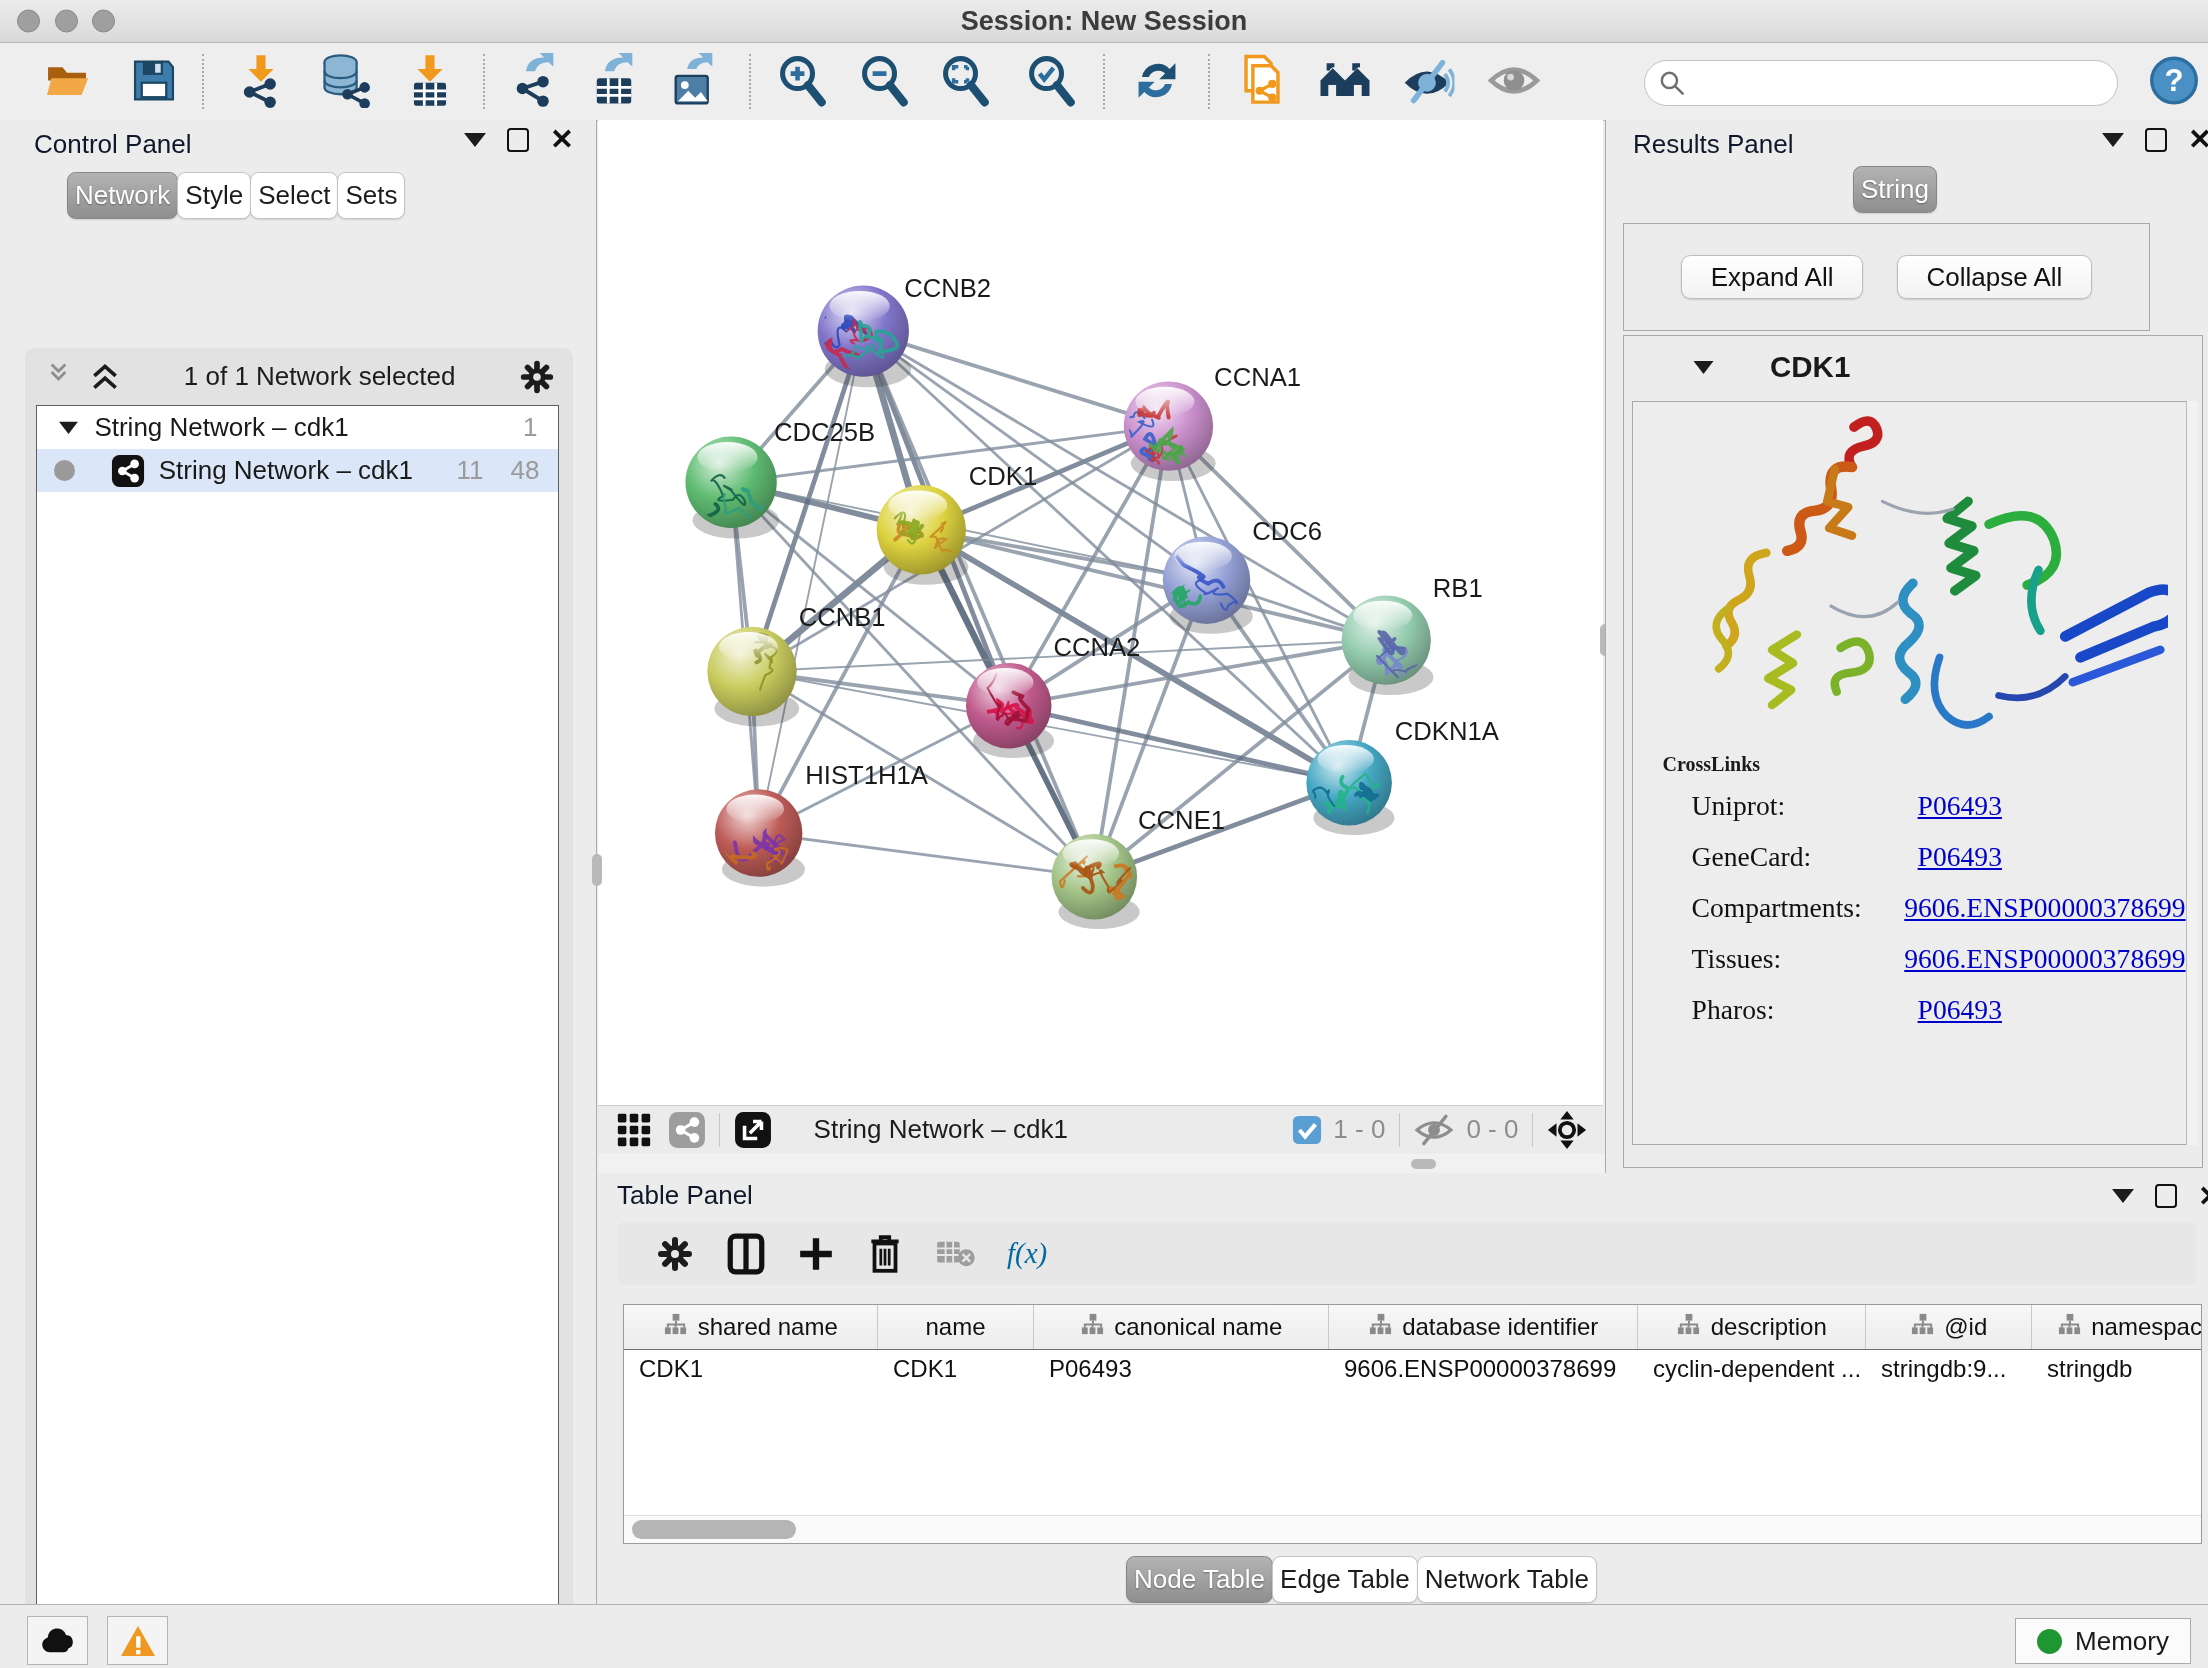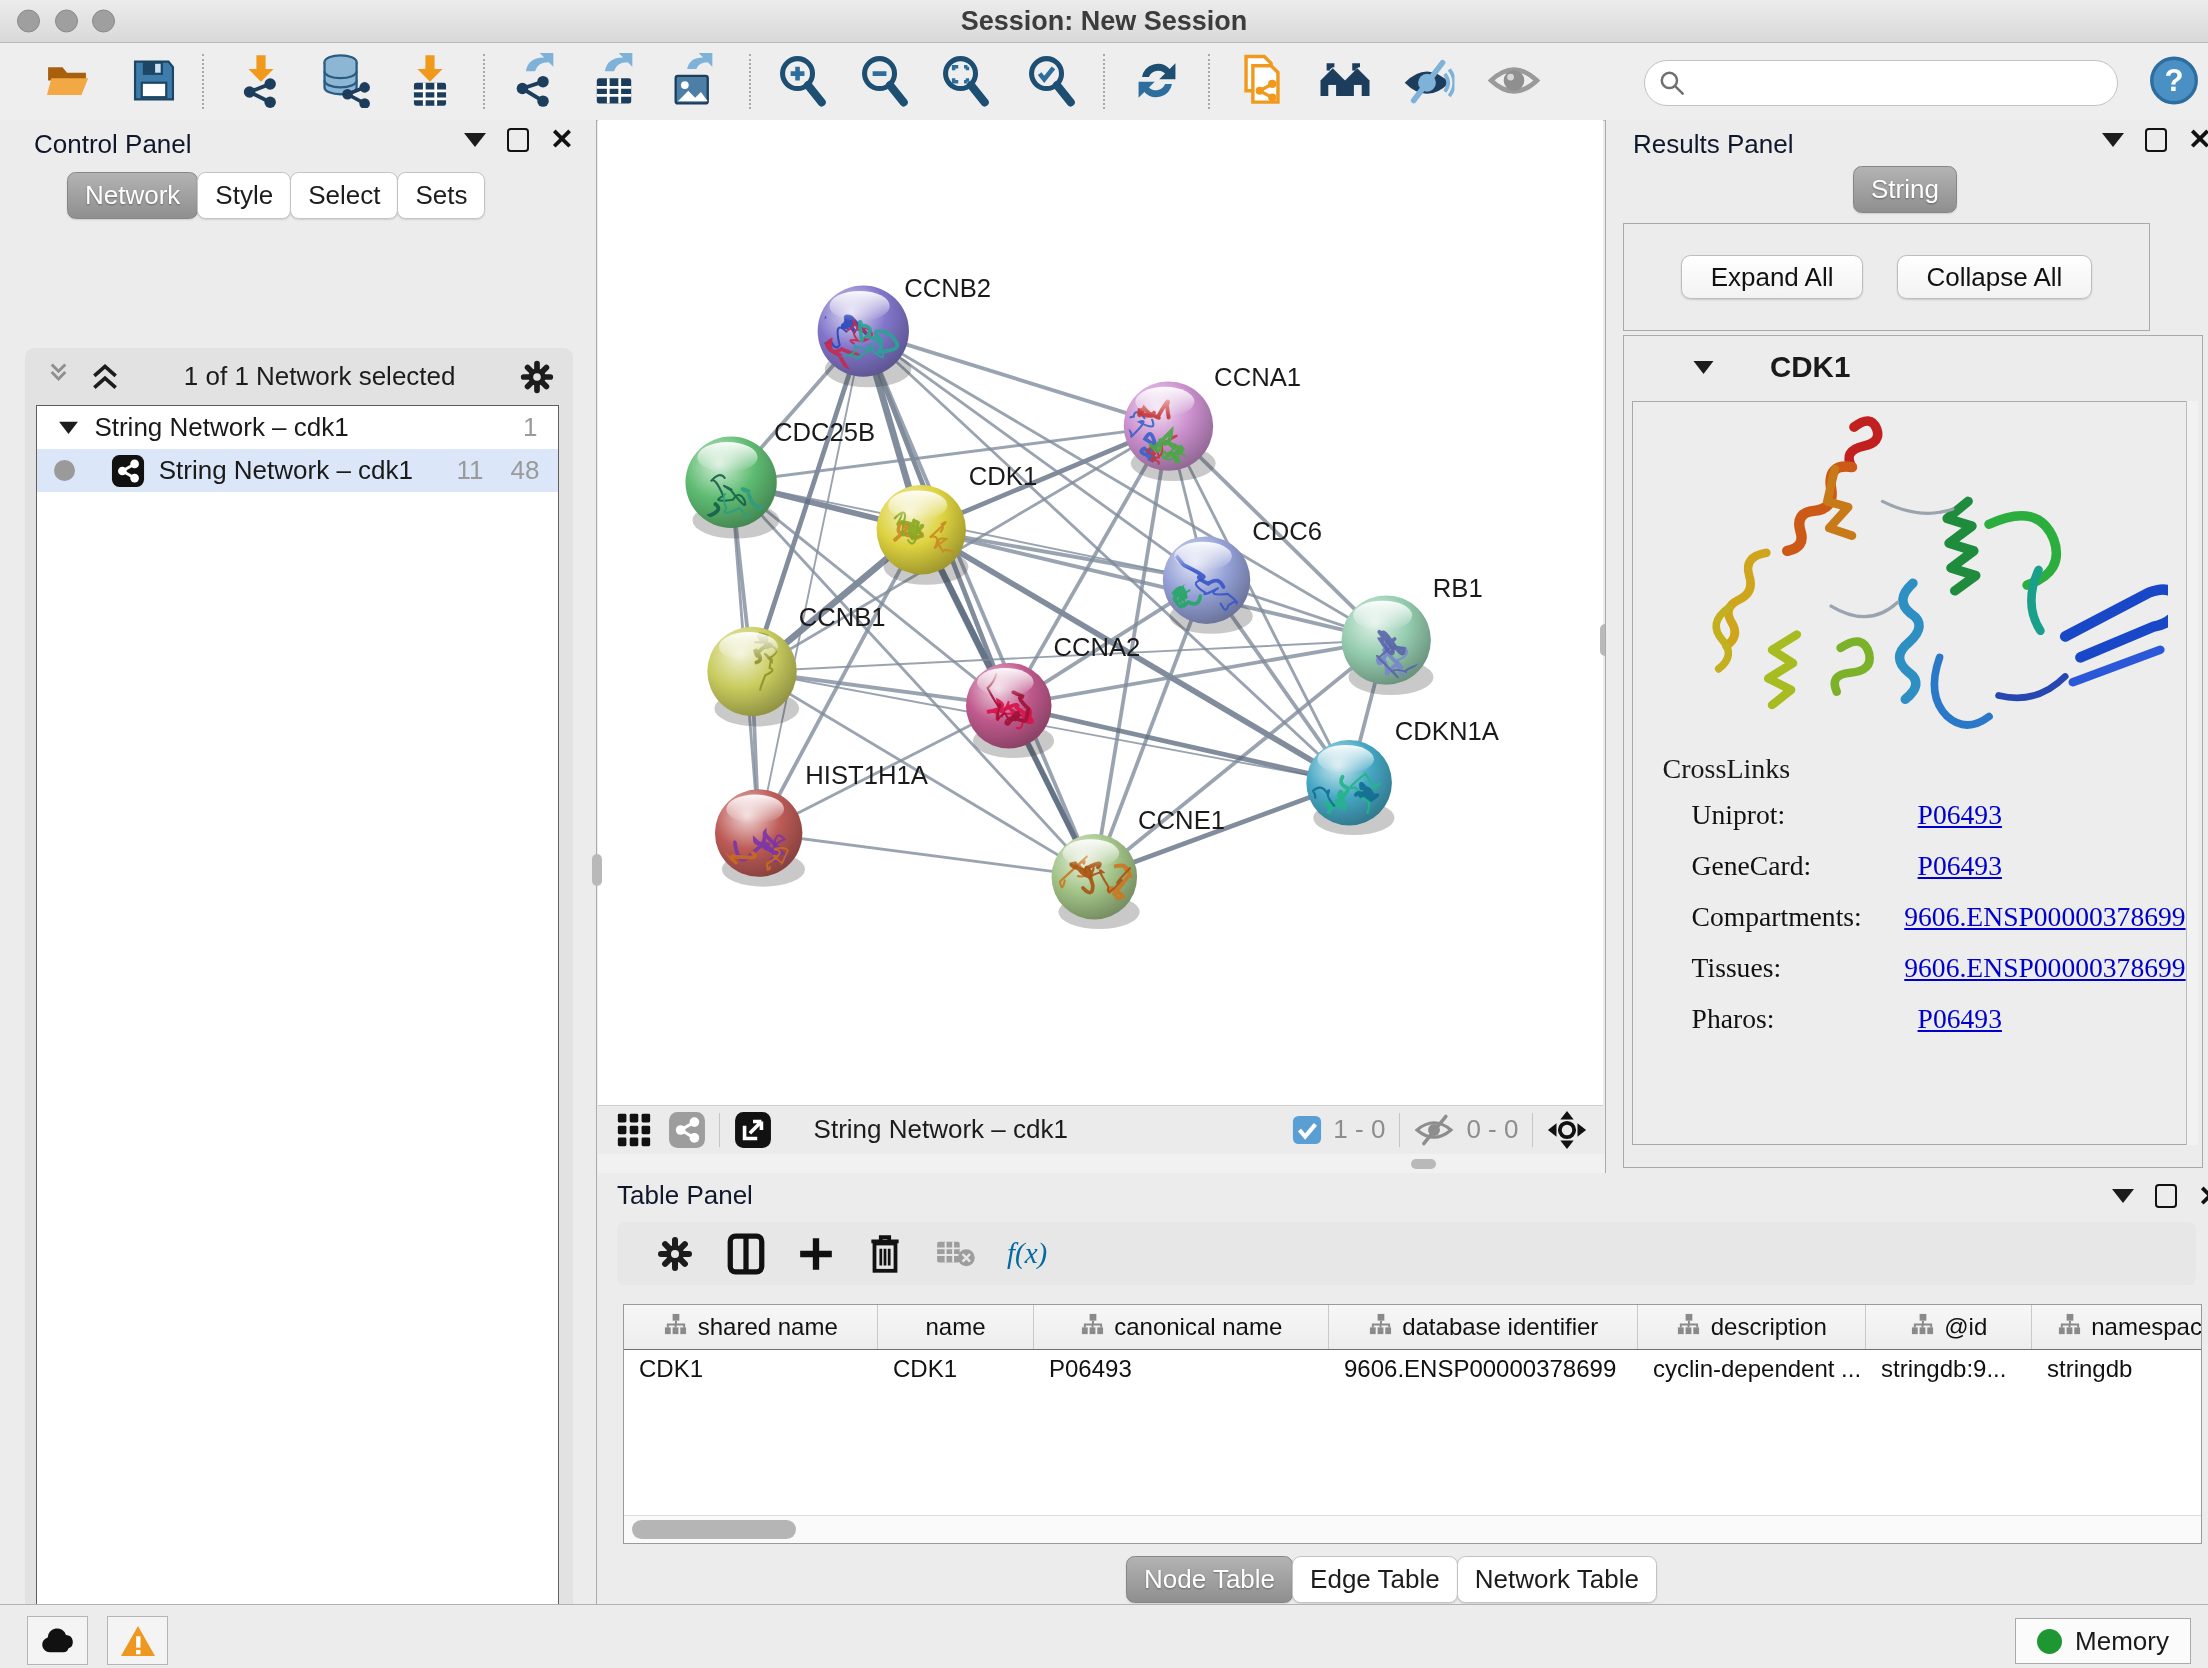"Network" .tab { padding: 0 17px -> 0 7px }
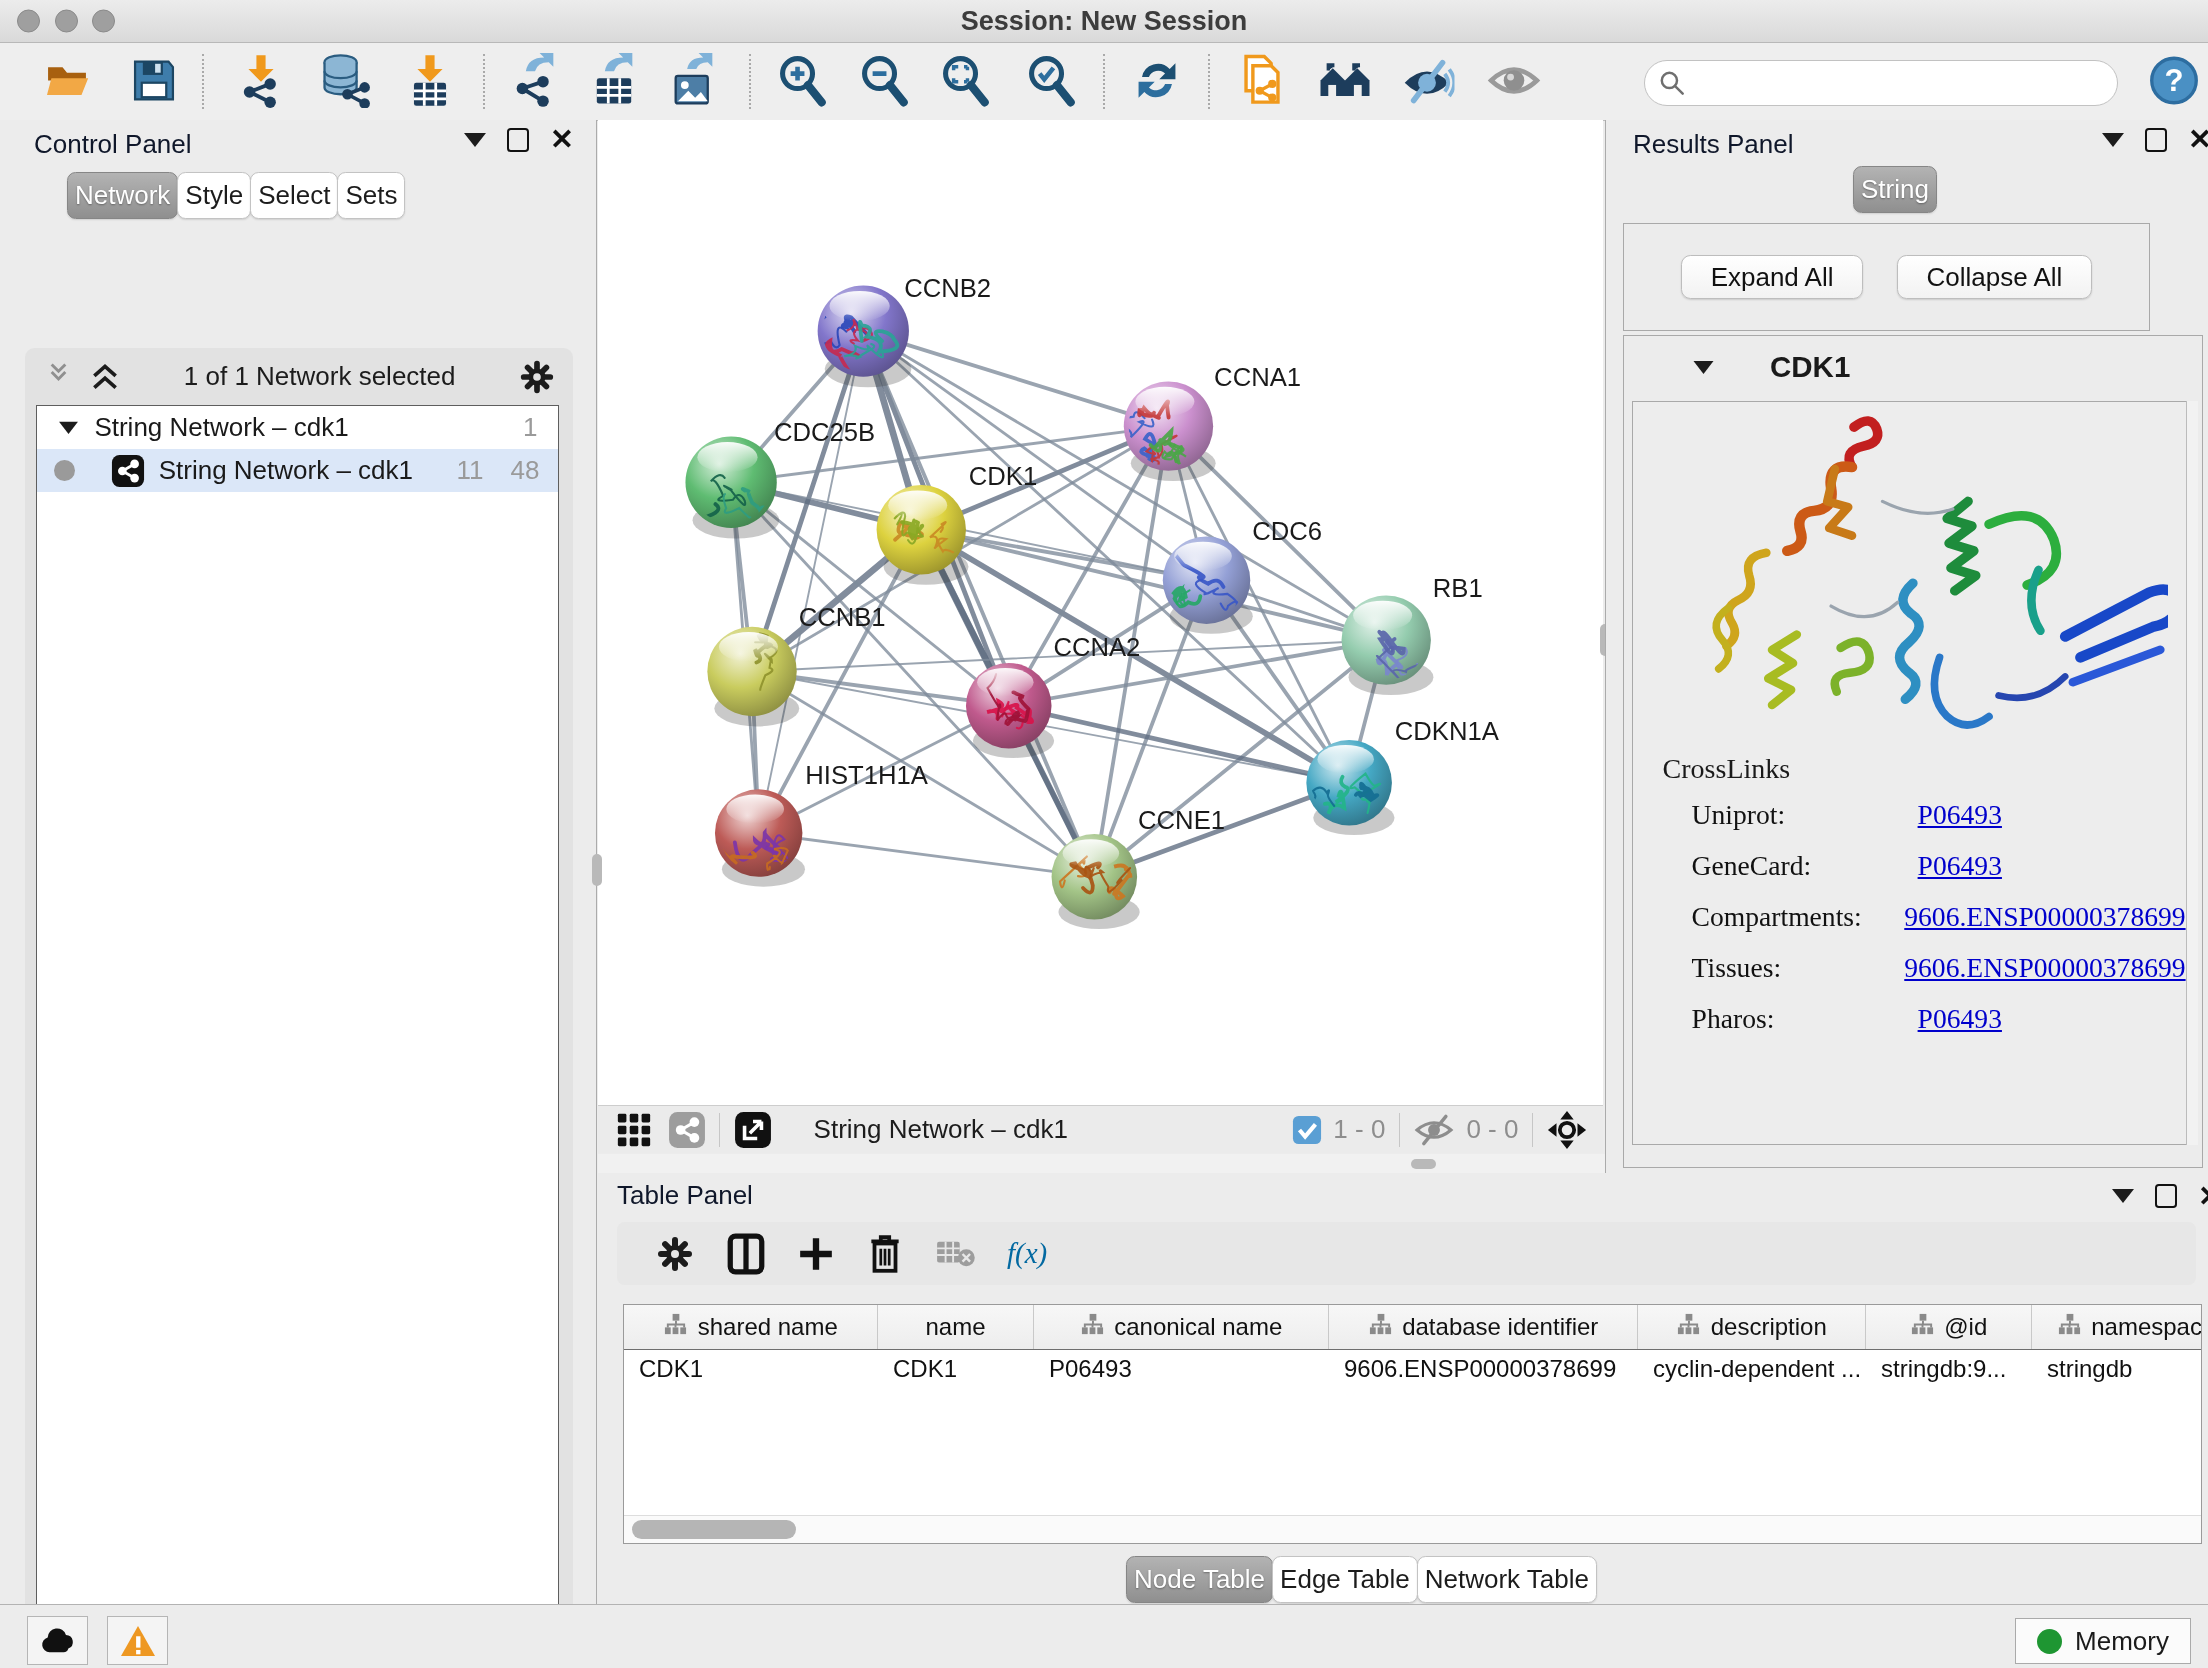"CrossLinks" div.serif { font-size: 28px -> 20px; font-weight: normal -> bold }
